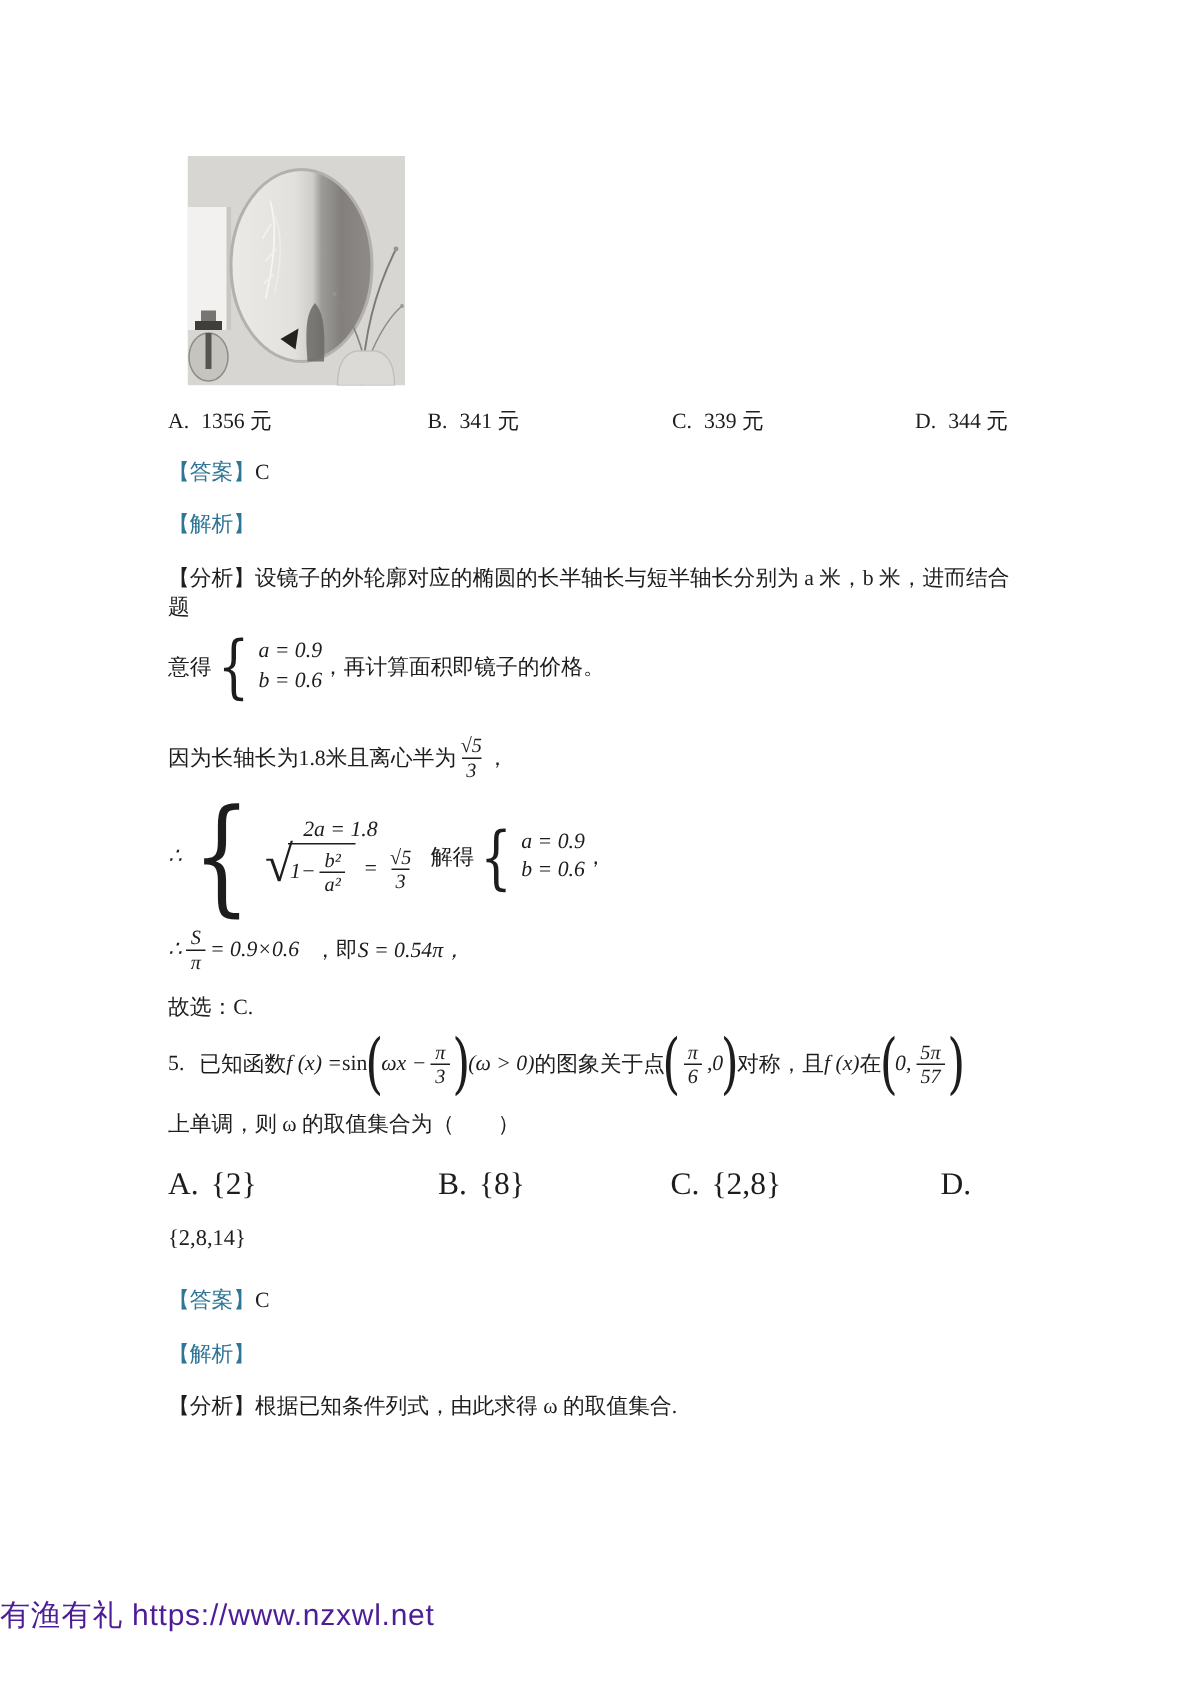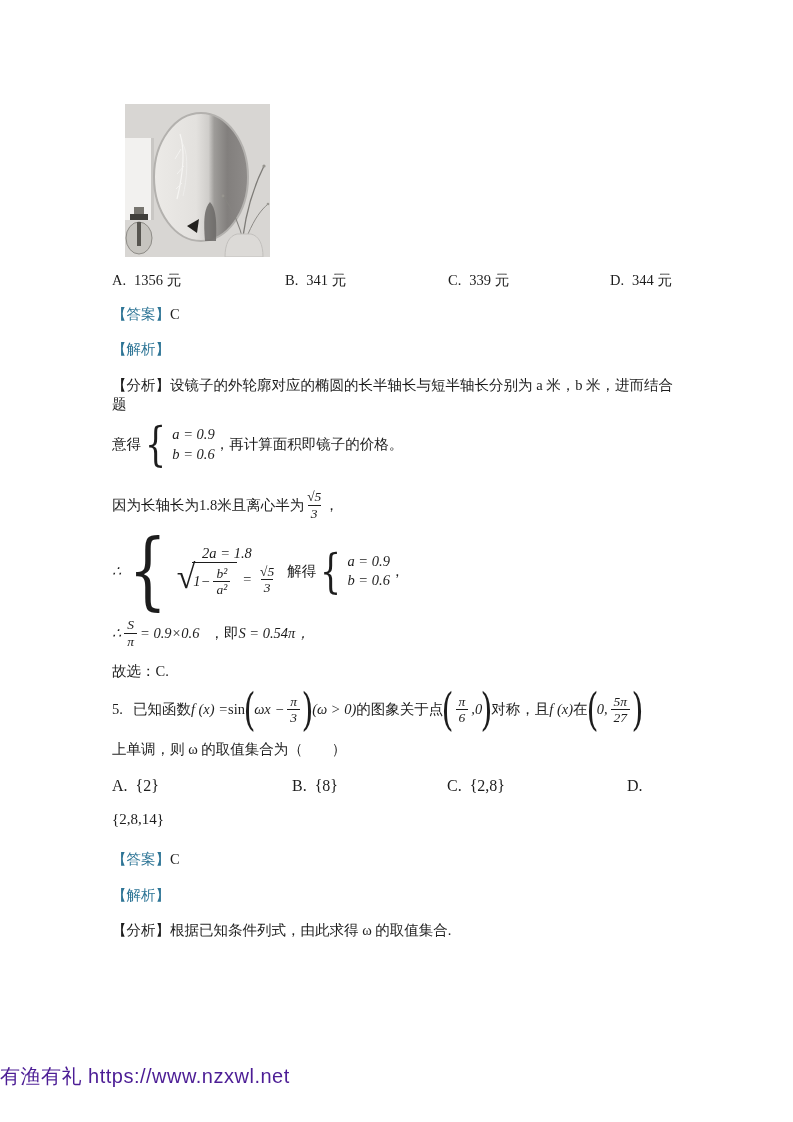"27" span.den { text: 27 -> 57 }
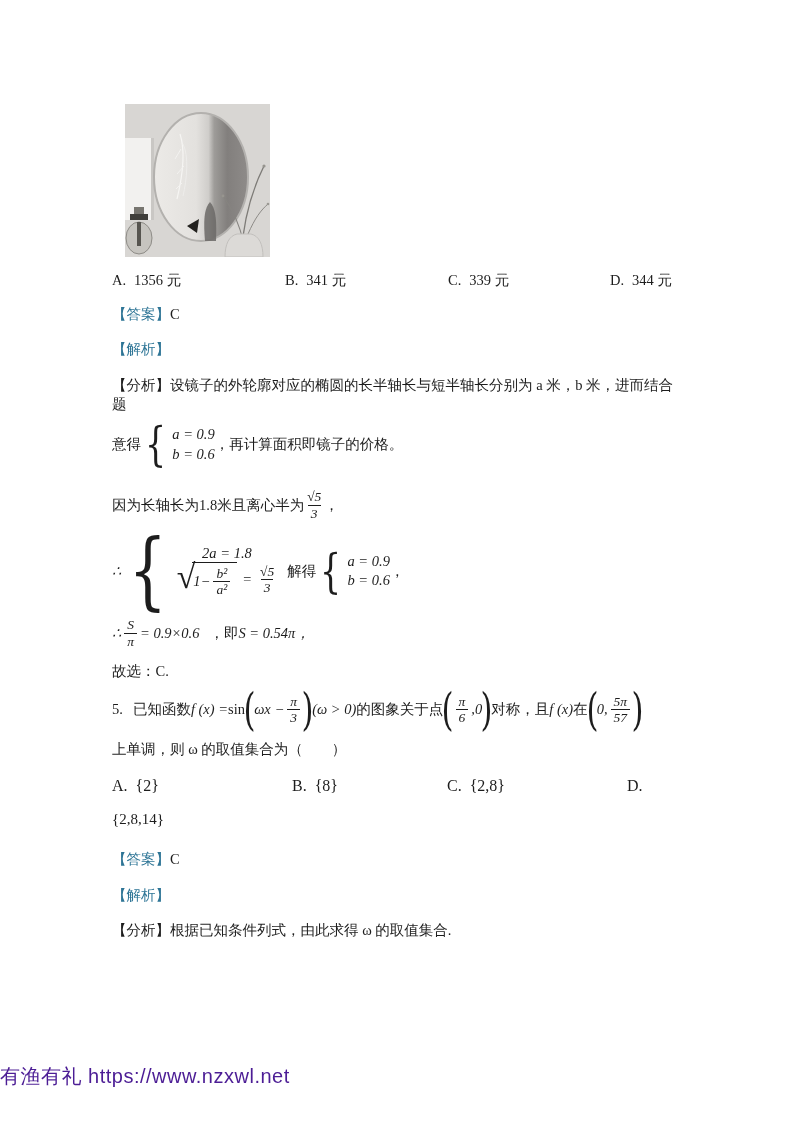"A. {2}" .optrow5 { font-size: 16px -> 21px }
